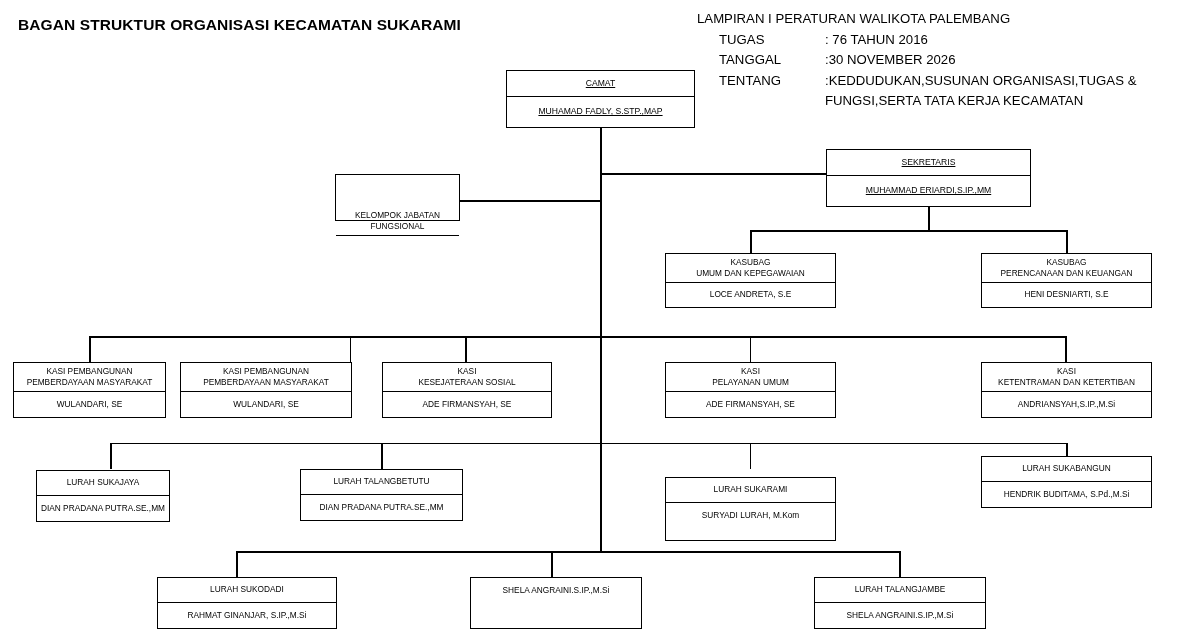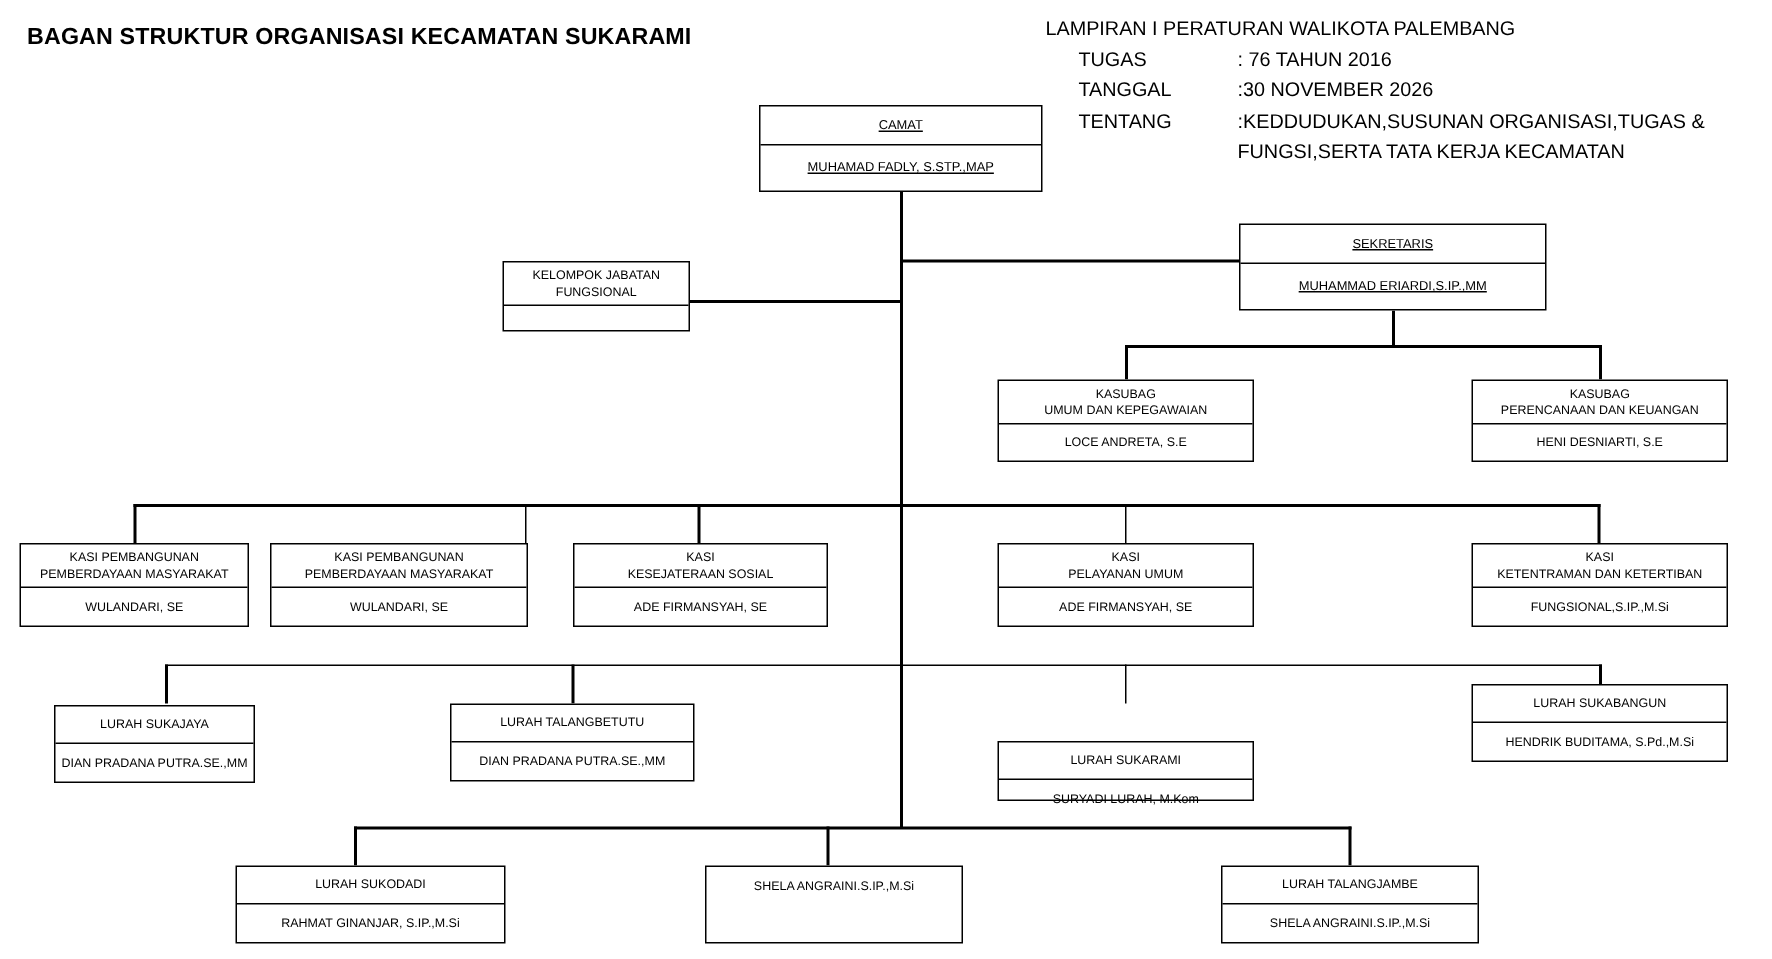"KELOMPOK JABATAN" div.title { margin-top: none -> 32px }
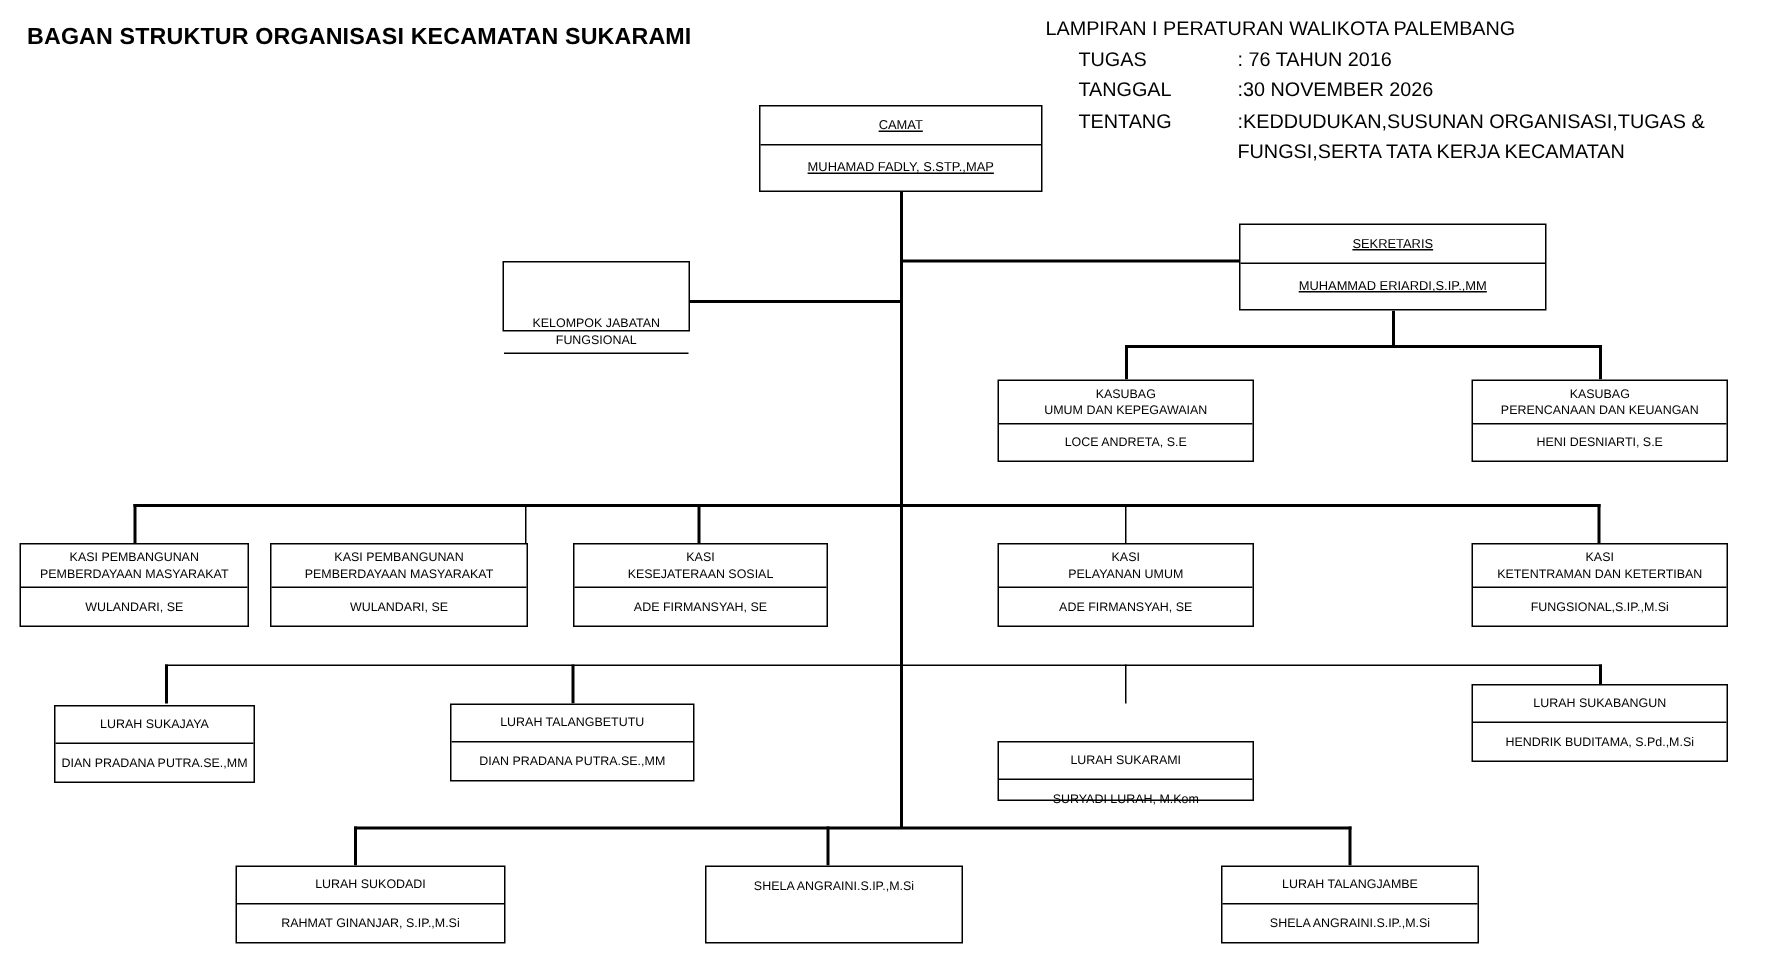"FUNGSIONAL,S.IP.,M.Si" div.person { text: FUNGSIONAL,S.IP.,M.Si -> ANDRIANSYAH,S.IP.,M.Si }
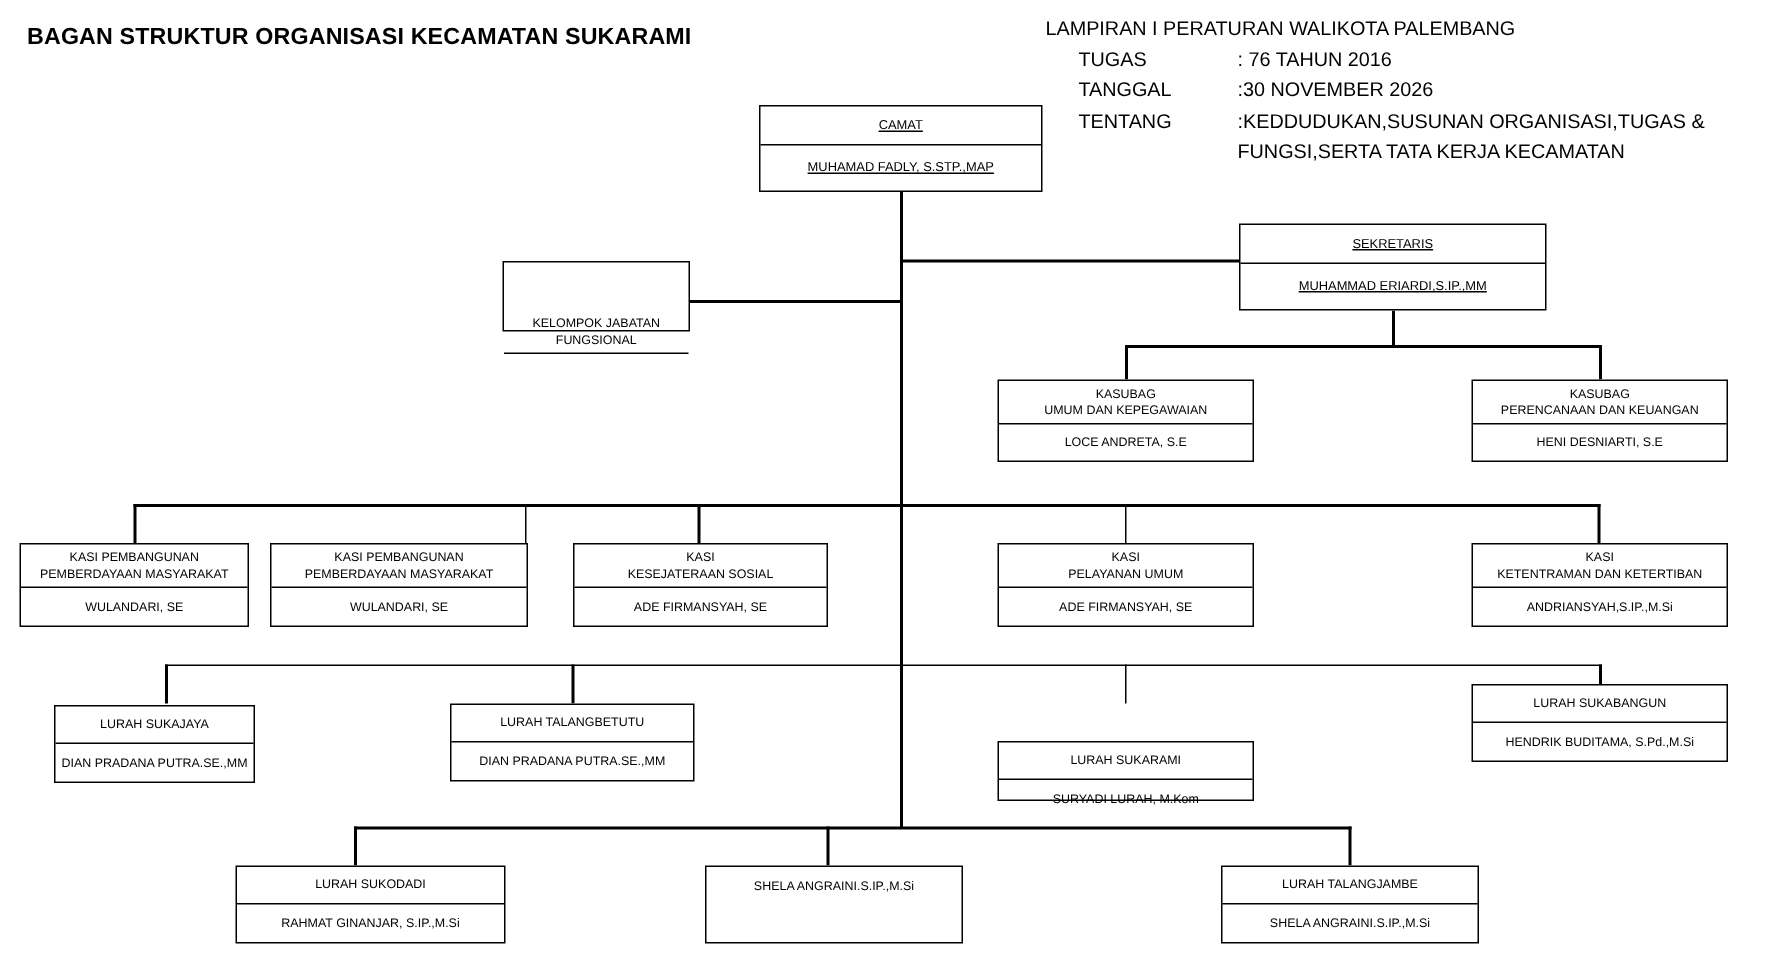"LURAH SUKARAMI" div.node { height: 40px -> 64px; top: 494px -> 477px }
